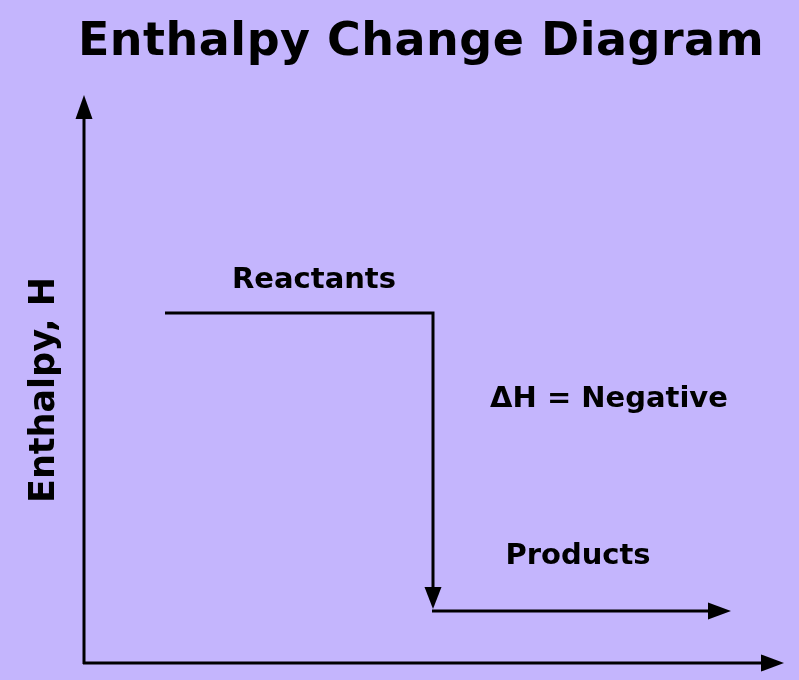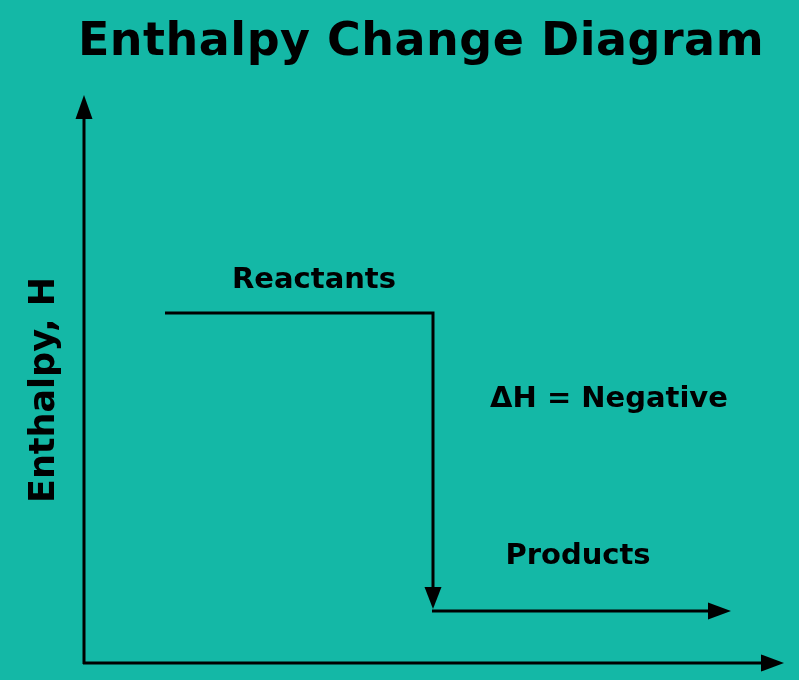"Enthalpy Change Diagram" .canvas { background: #14b8a6 -> #c4b5fd }
